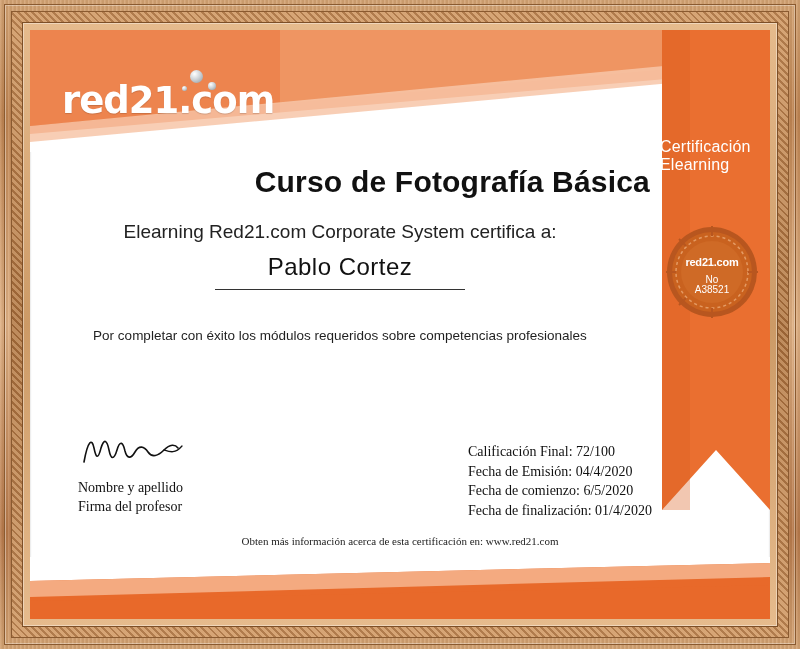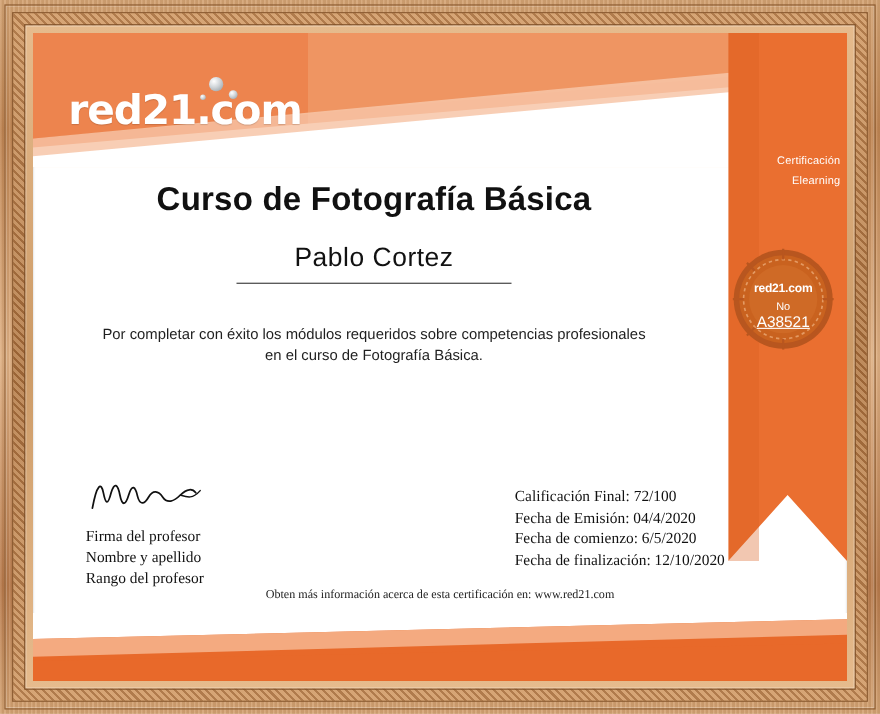"Certificación" #ribbon-label { font-size: 10px -> 16px; text-align: right -> left }
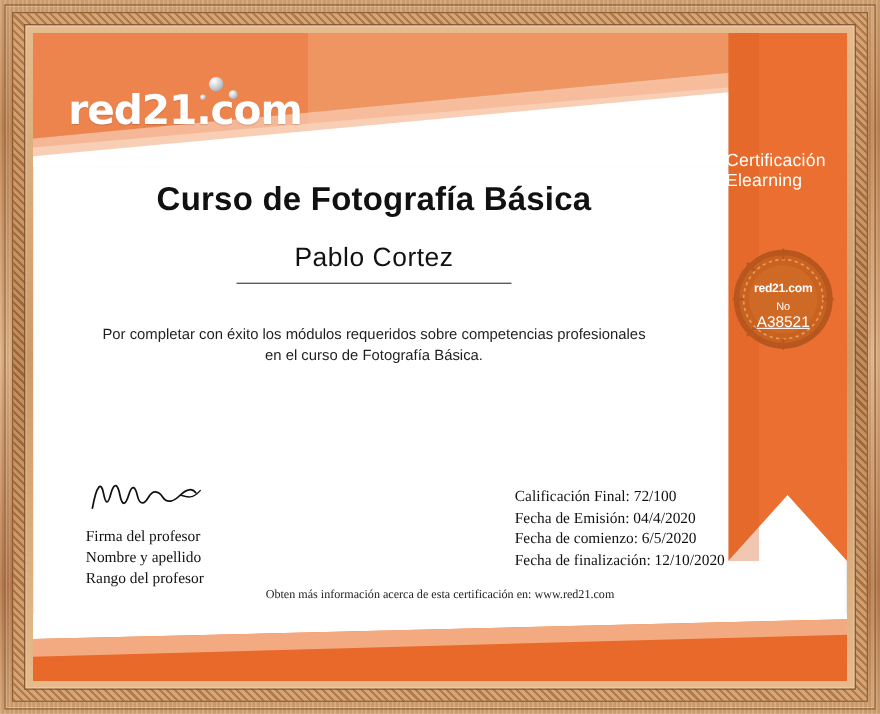"Curso de Fotografía Básica" #course-title { text-align: none -> right }
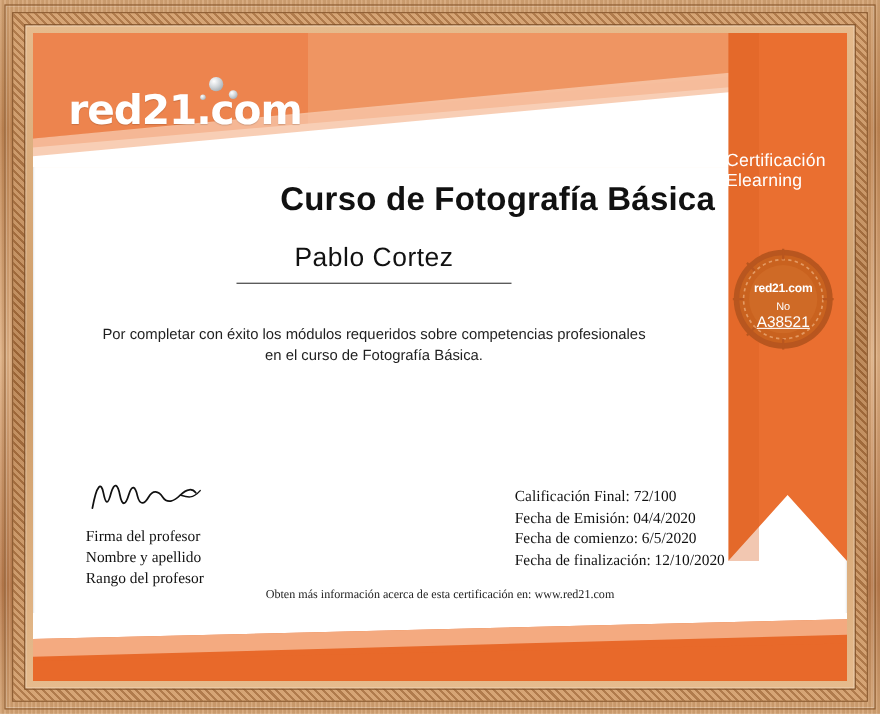"Elearning Red21.com Corporate System" div { html: none -> <div>Elearning Red21.com Corporate System certifica a:</div> }
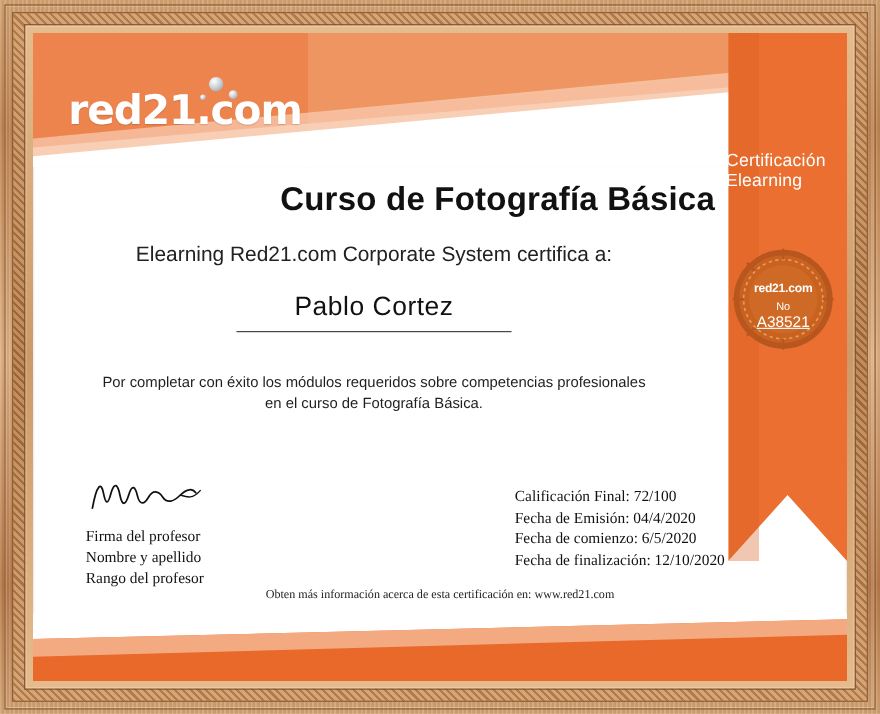"Pablo Cortez" #recipient-name { margin-top: 22px -> 10px }
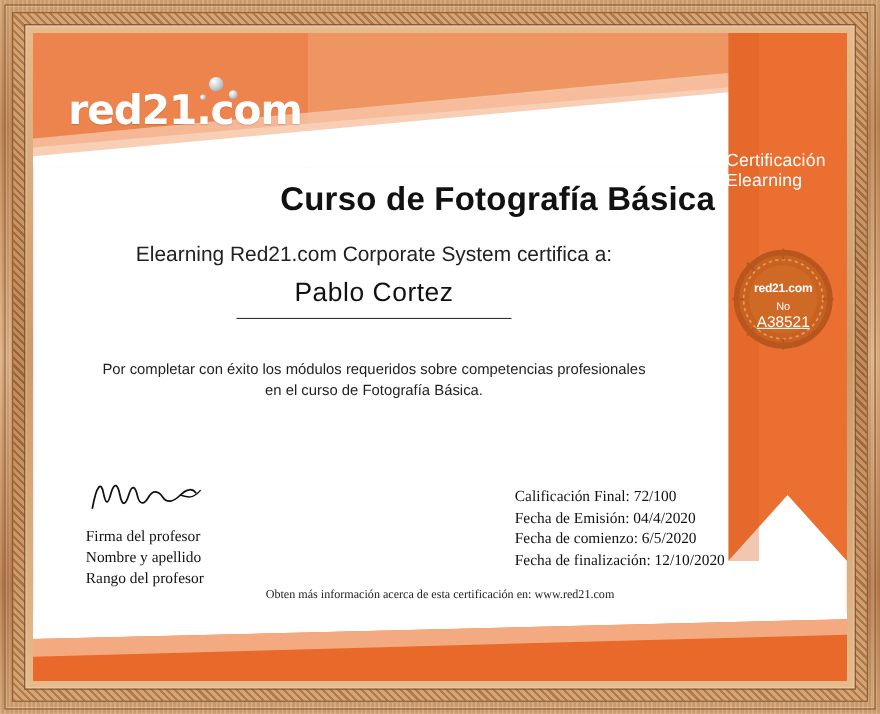"A38521" #seal-text-code { font-size: 14px -> 10px; text-decoration: underline -> none }
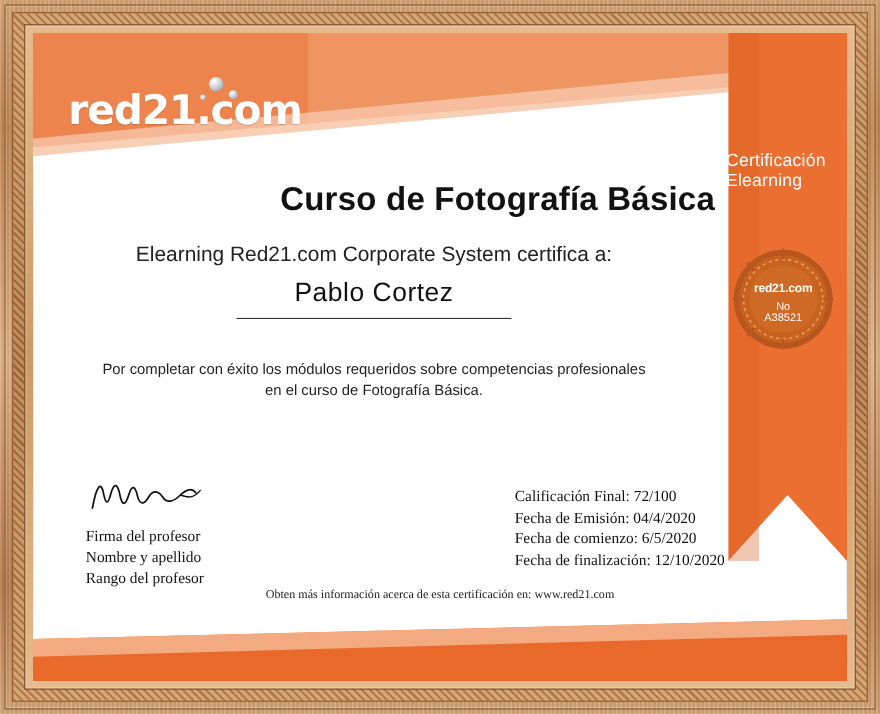"en el curso de Fotografía" div { html: <div>en el curso de Fotografía Básica.</div> -> none }
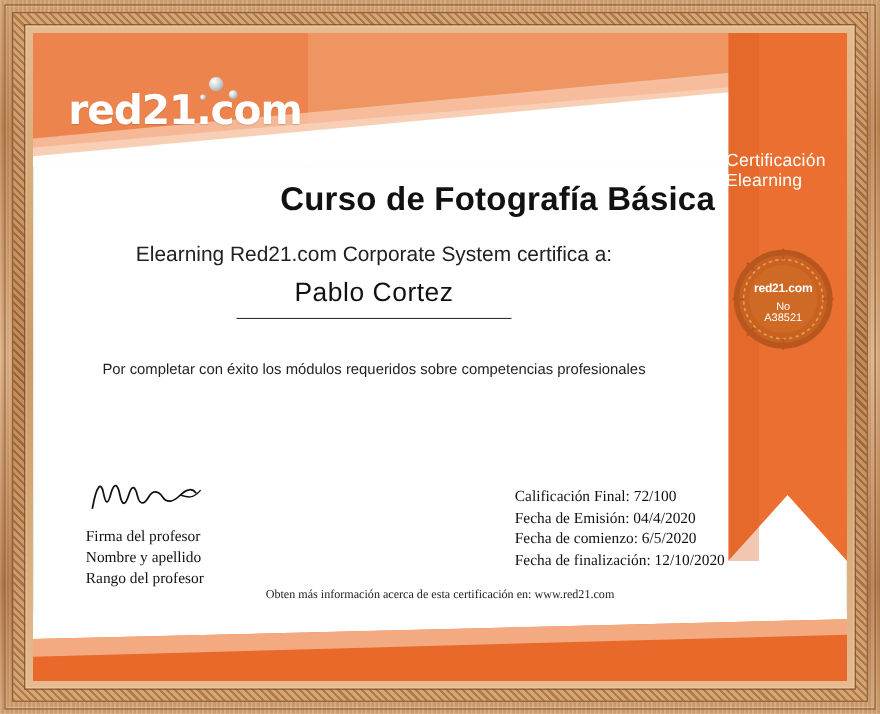"Firma del profesor" div { order: before "Nombre y apellido" -> after "Nombre y apellido" }
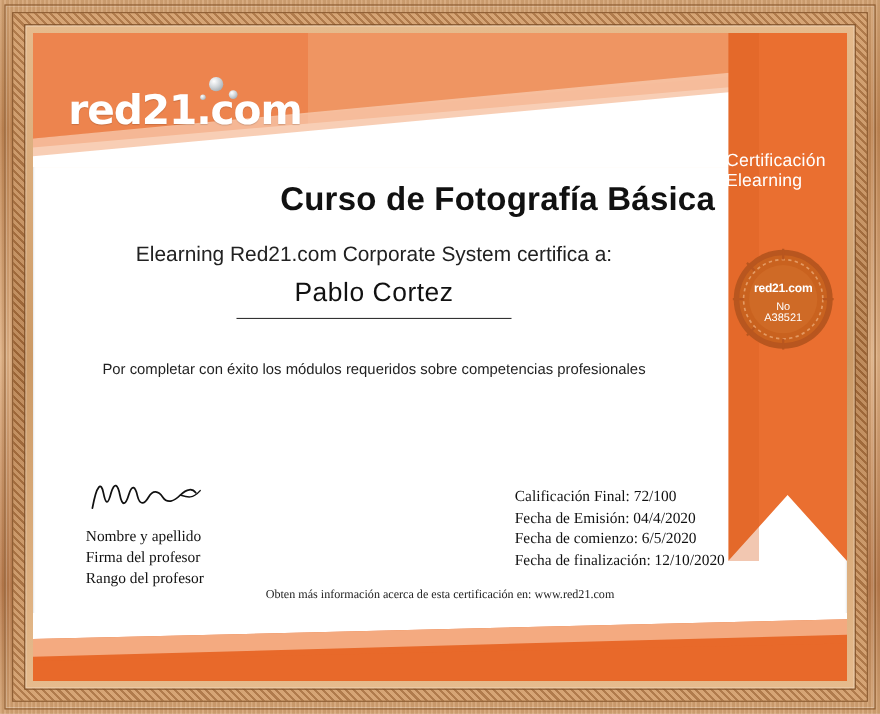"Fecha de finalización: 12/10/2020" div { text: 12/10/2020 -> 01/4/2020 }
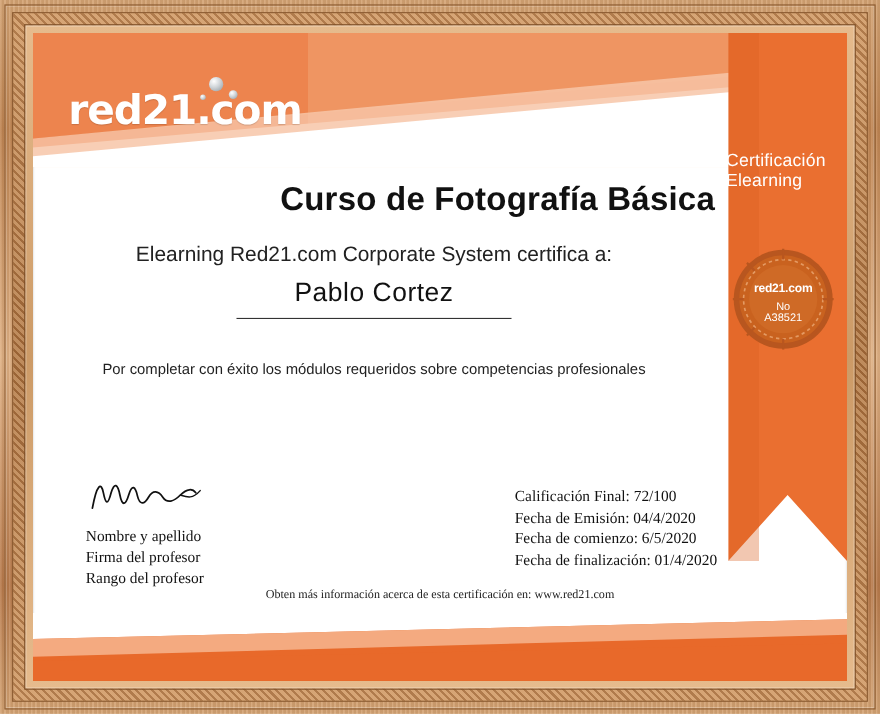"Rango del profesor" div { html: <div>Rango del profesor</div> -> none }
